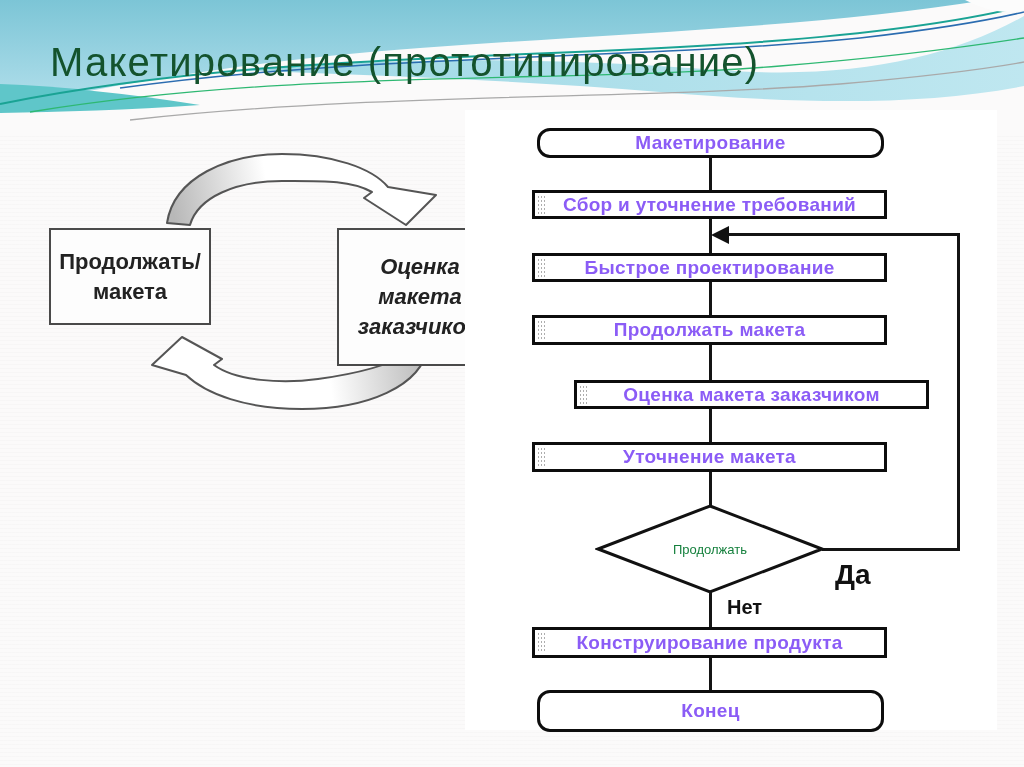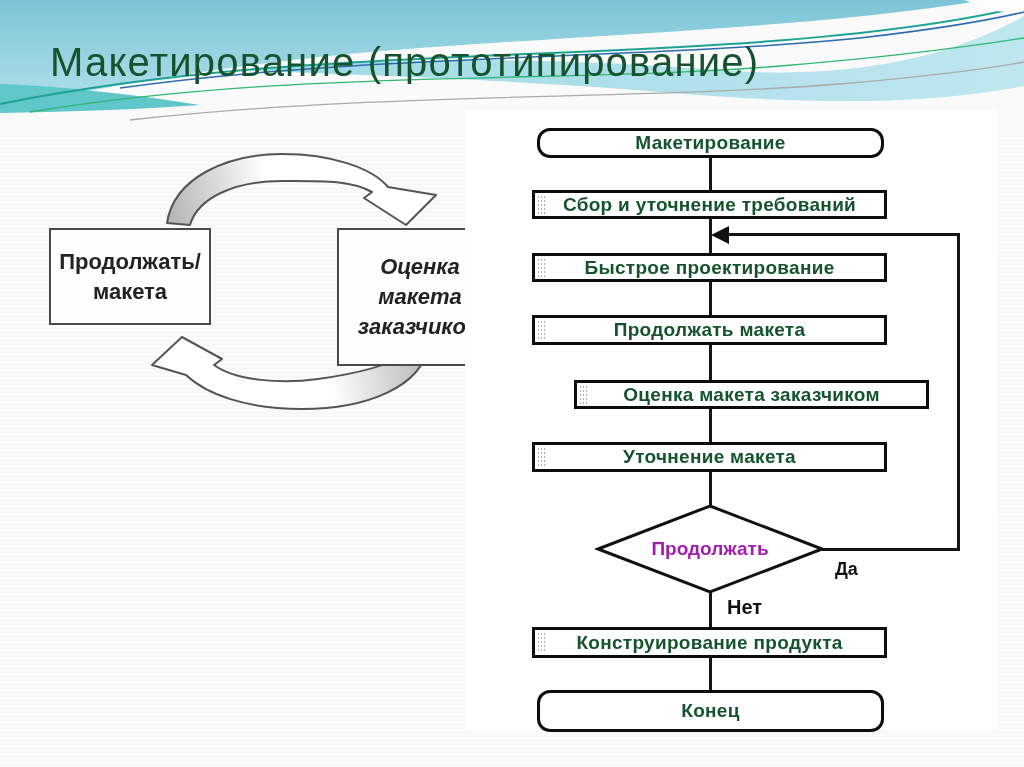"Макетирование" .fnode { color: #14532d -> #8b5cf6 }
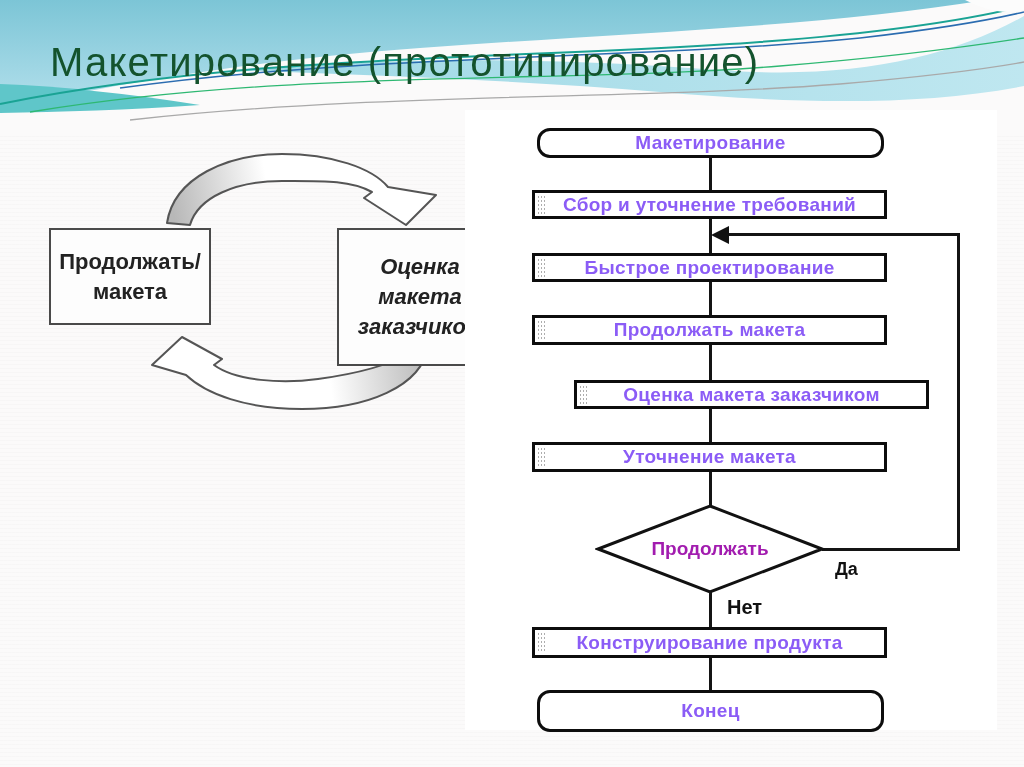"Продолжать" .diamond-label { color: #a21caf -> #15803d; font-size: 19px -> 13px; font-weight: 700 -> 400 }
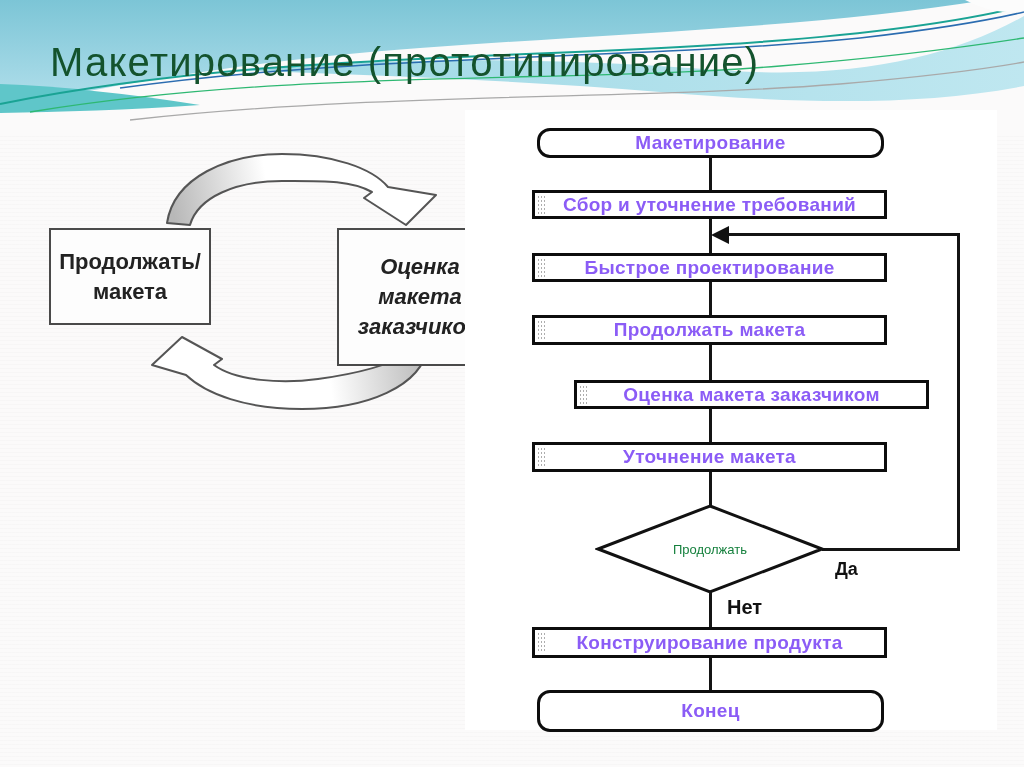"Да" .branch-yes { font-size: 18px -> 28px }
